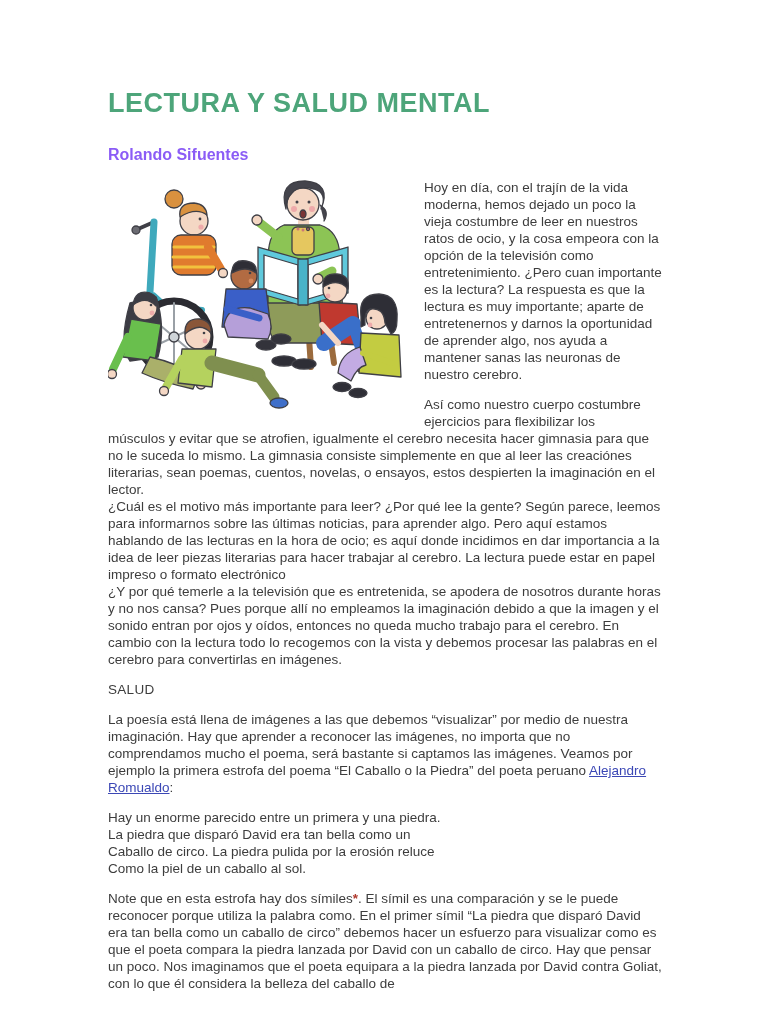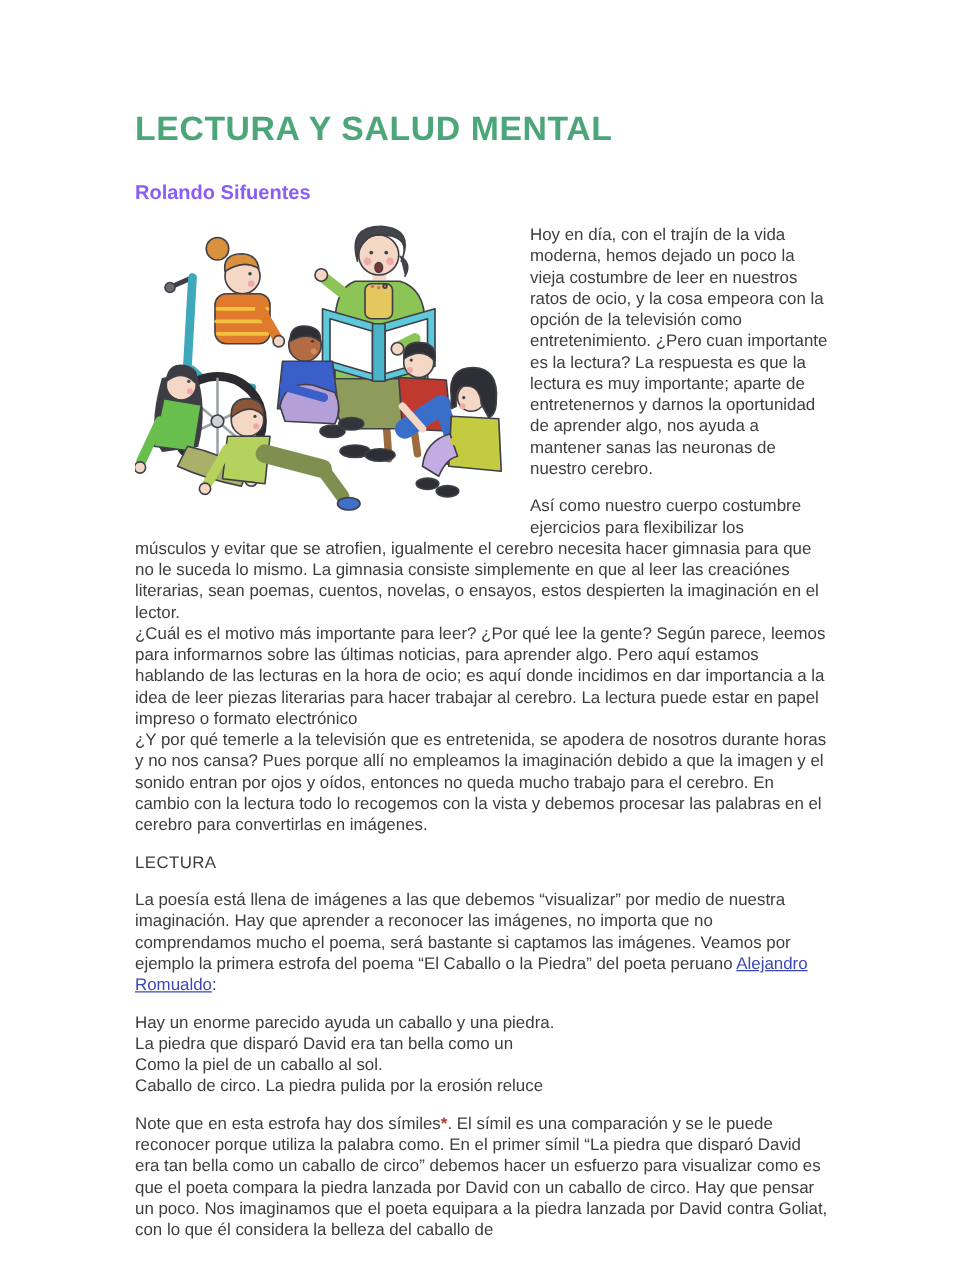"LECTURA" p.para { text: LECTURA -> SALUD }
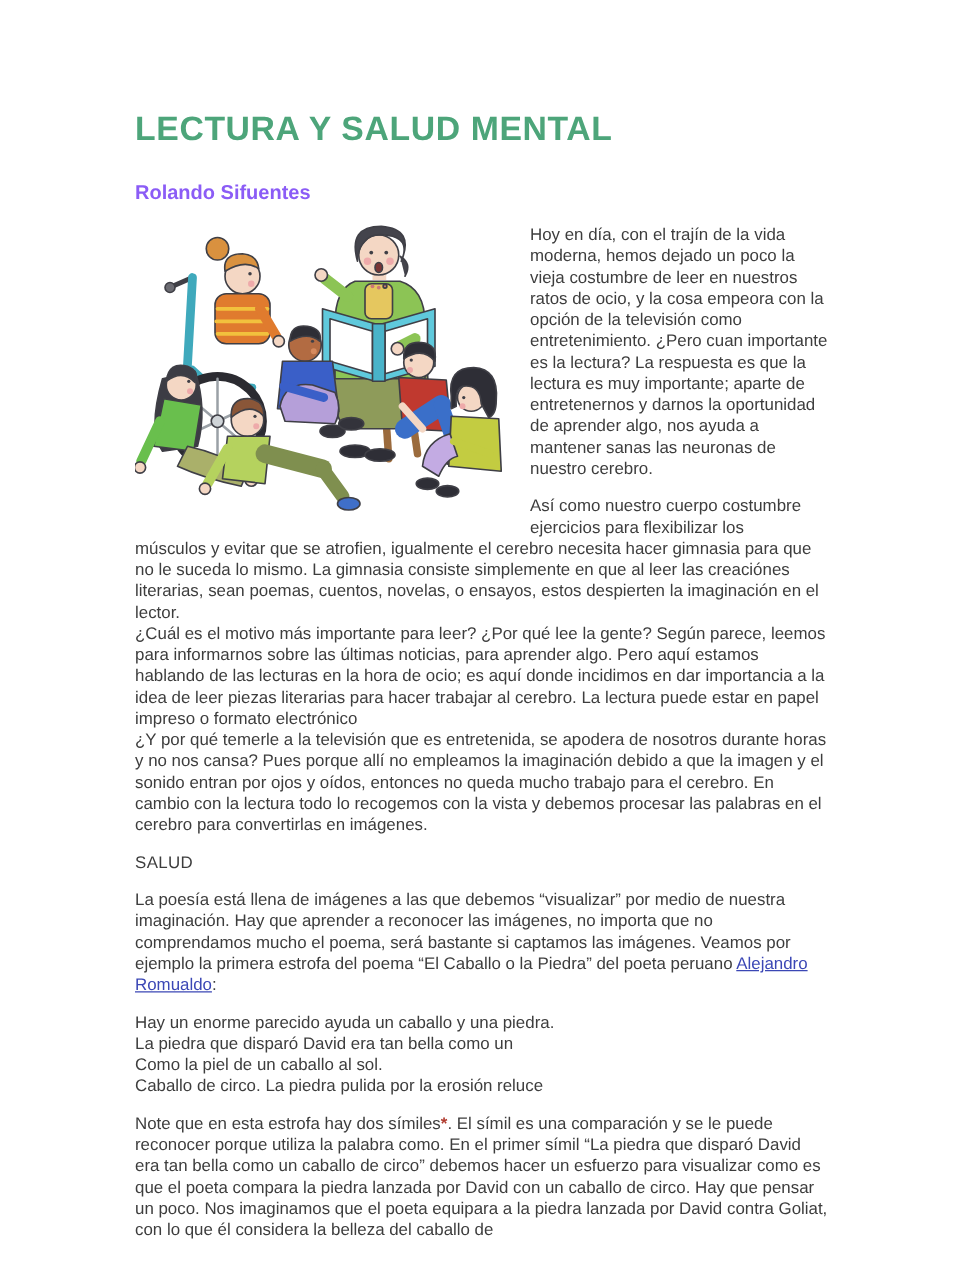"Hay un enorme parecido ayuda" div { text: ayuda un caballo -> entre un primera }
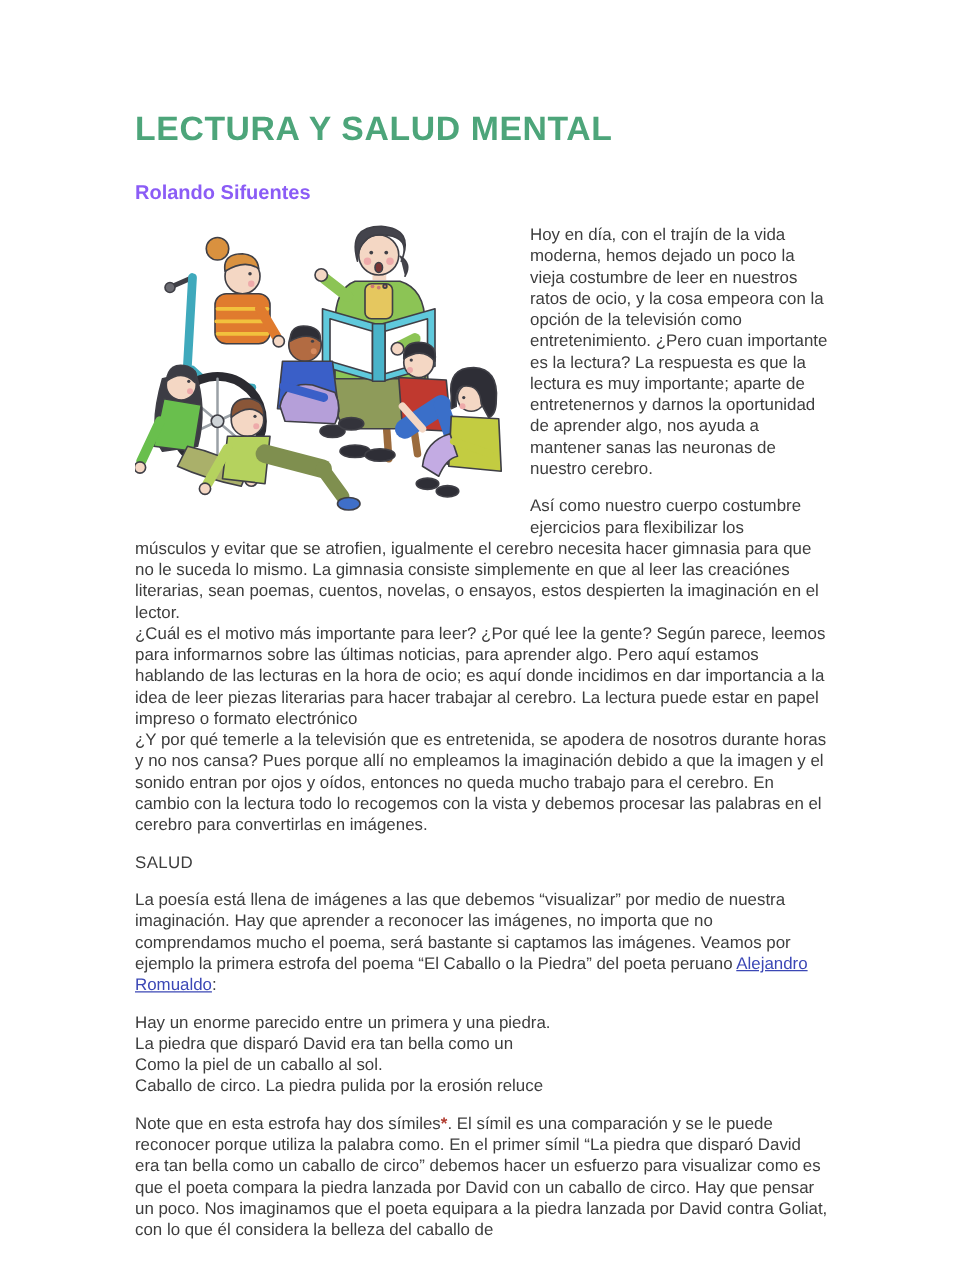"Como la piel de un" div { order: before "Caballo de circo. La piedra" -> after "Caballo de circo. La piedra" }
